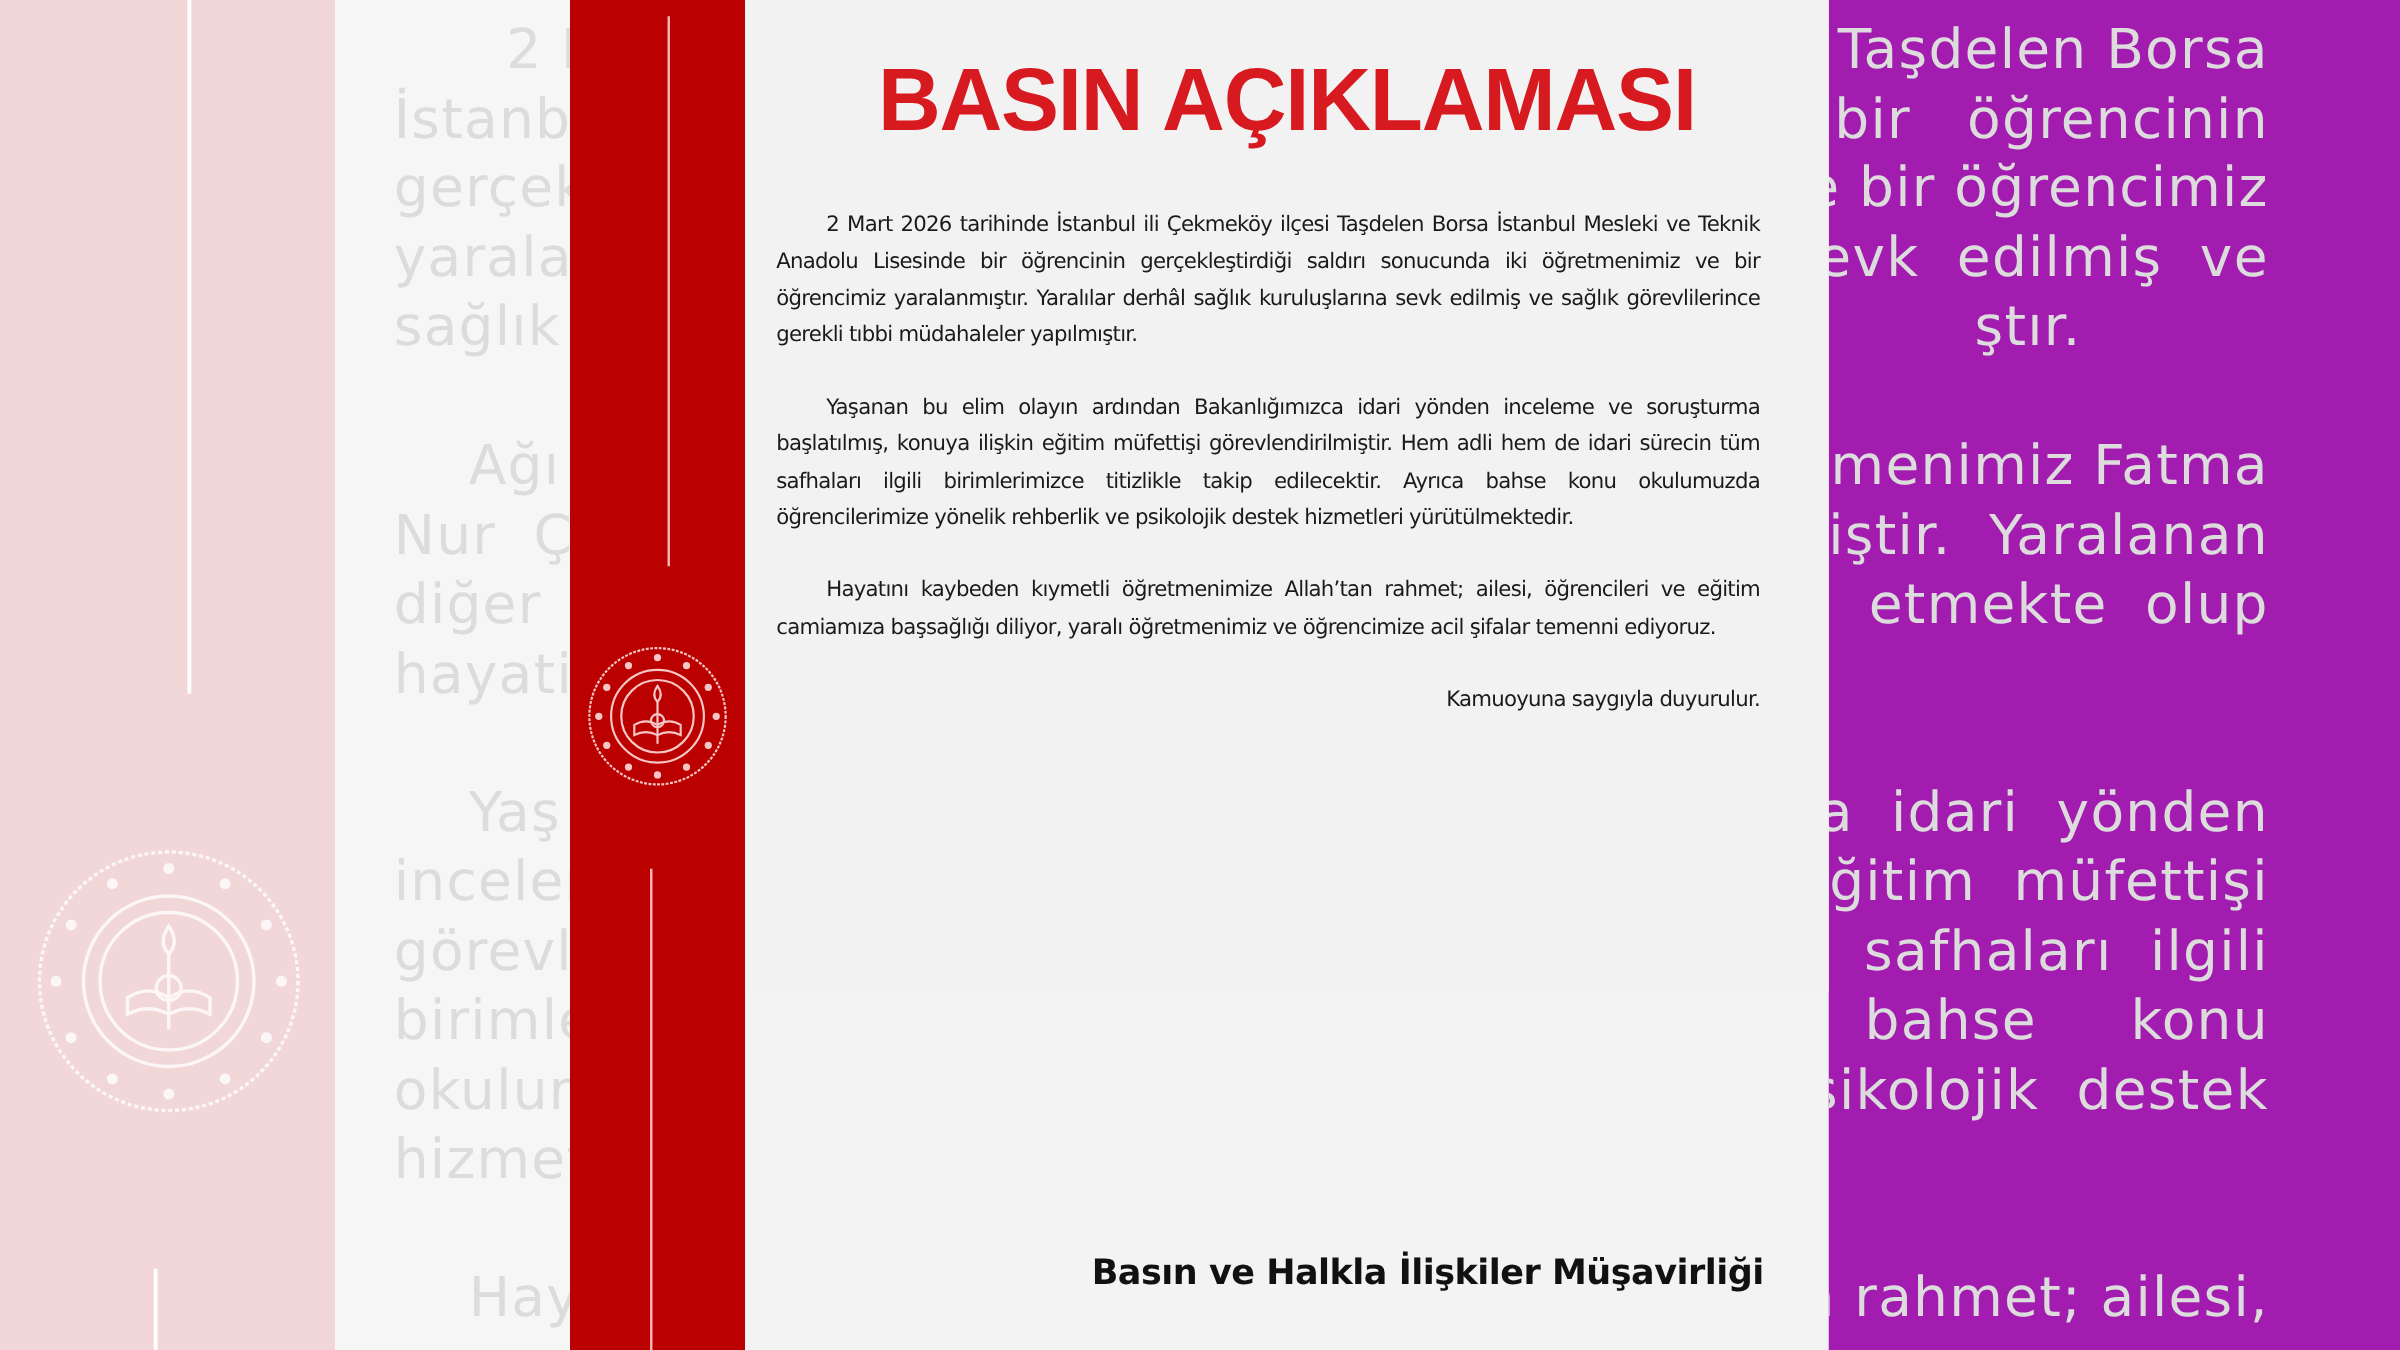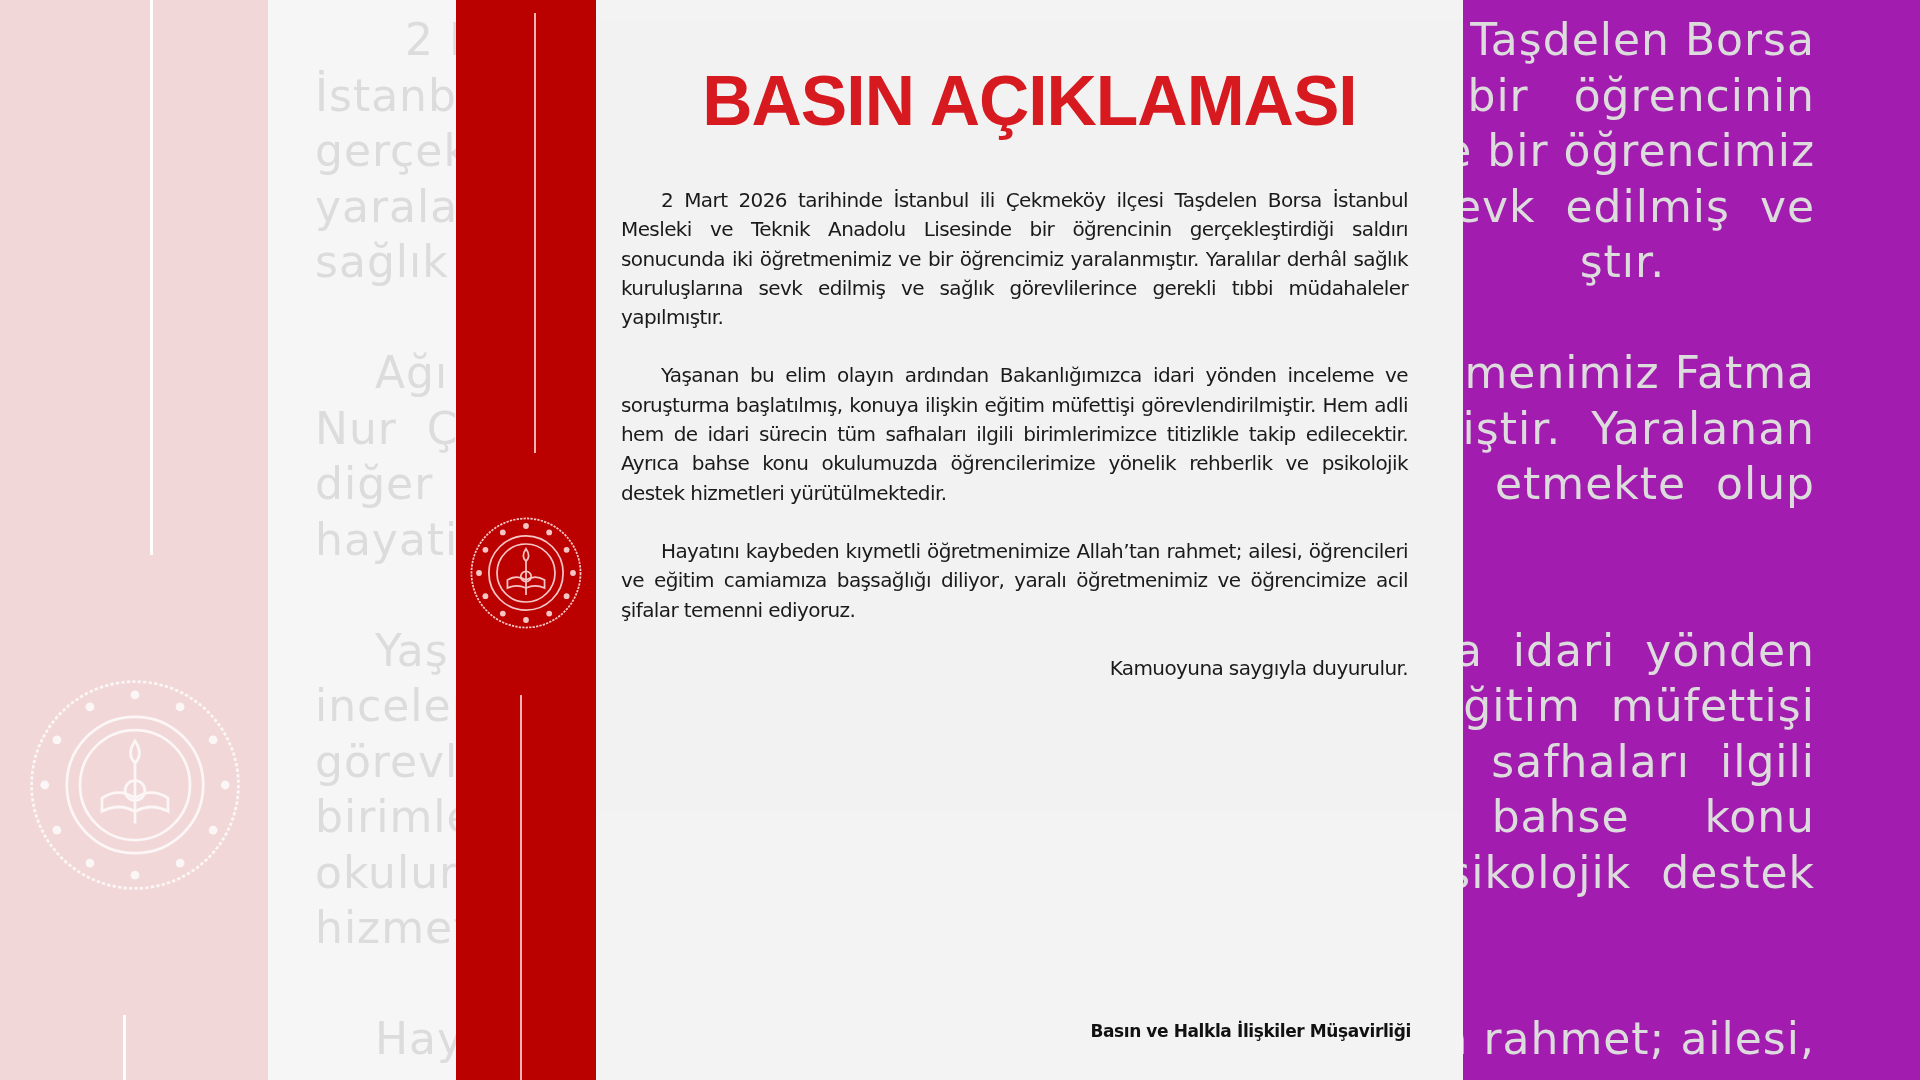"BASIN AÇIKLAMASI" .card { margin-top: 20px -> none }
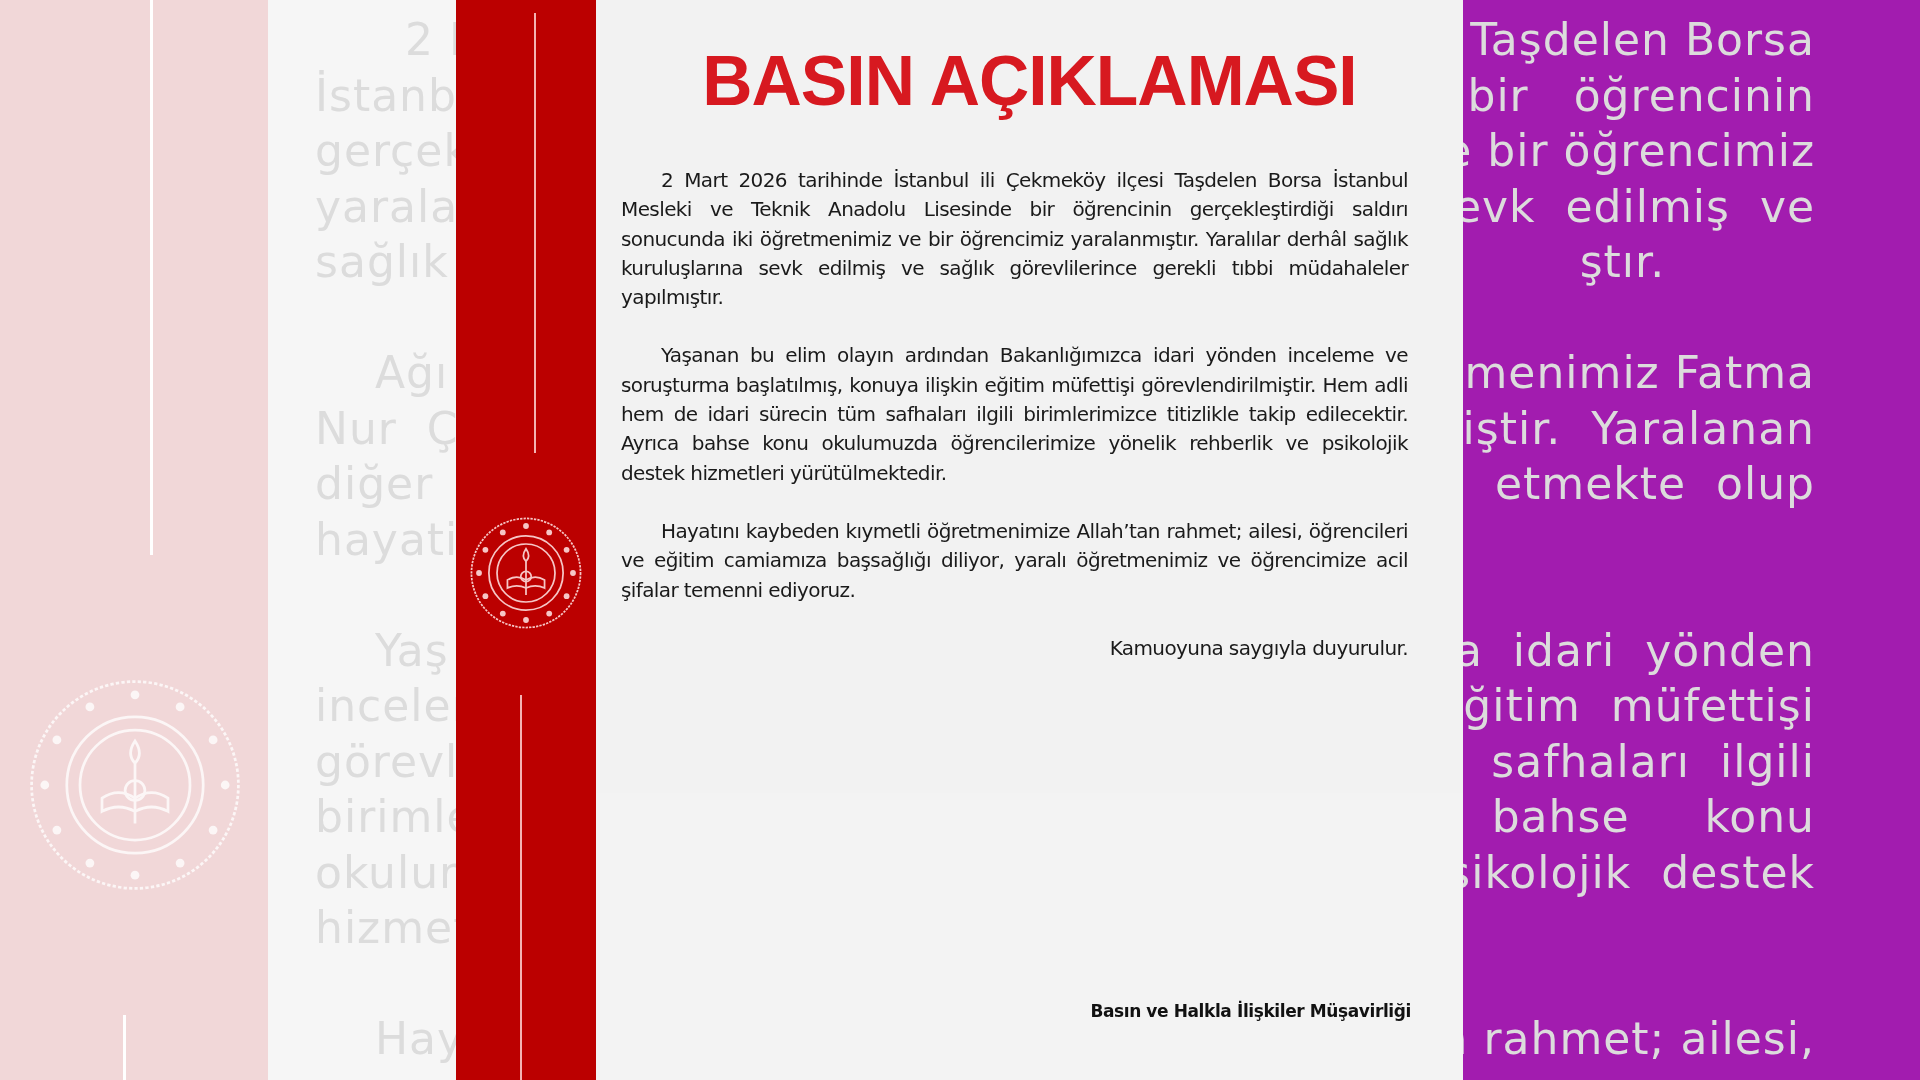"2 Mart 2026 tarihinde İstanbul" .body-text { font-size: 20px -> 17px }
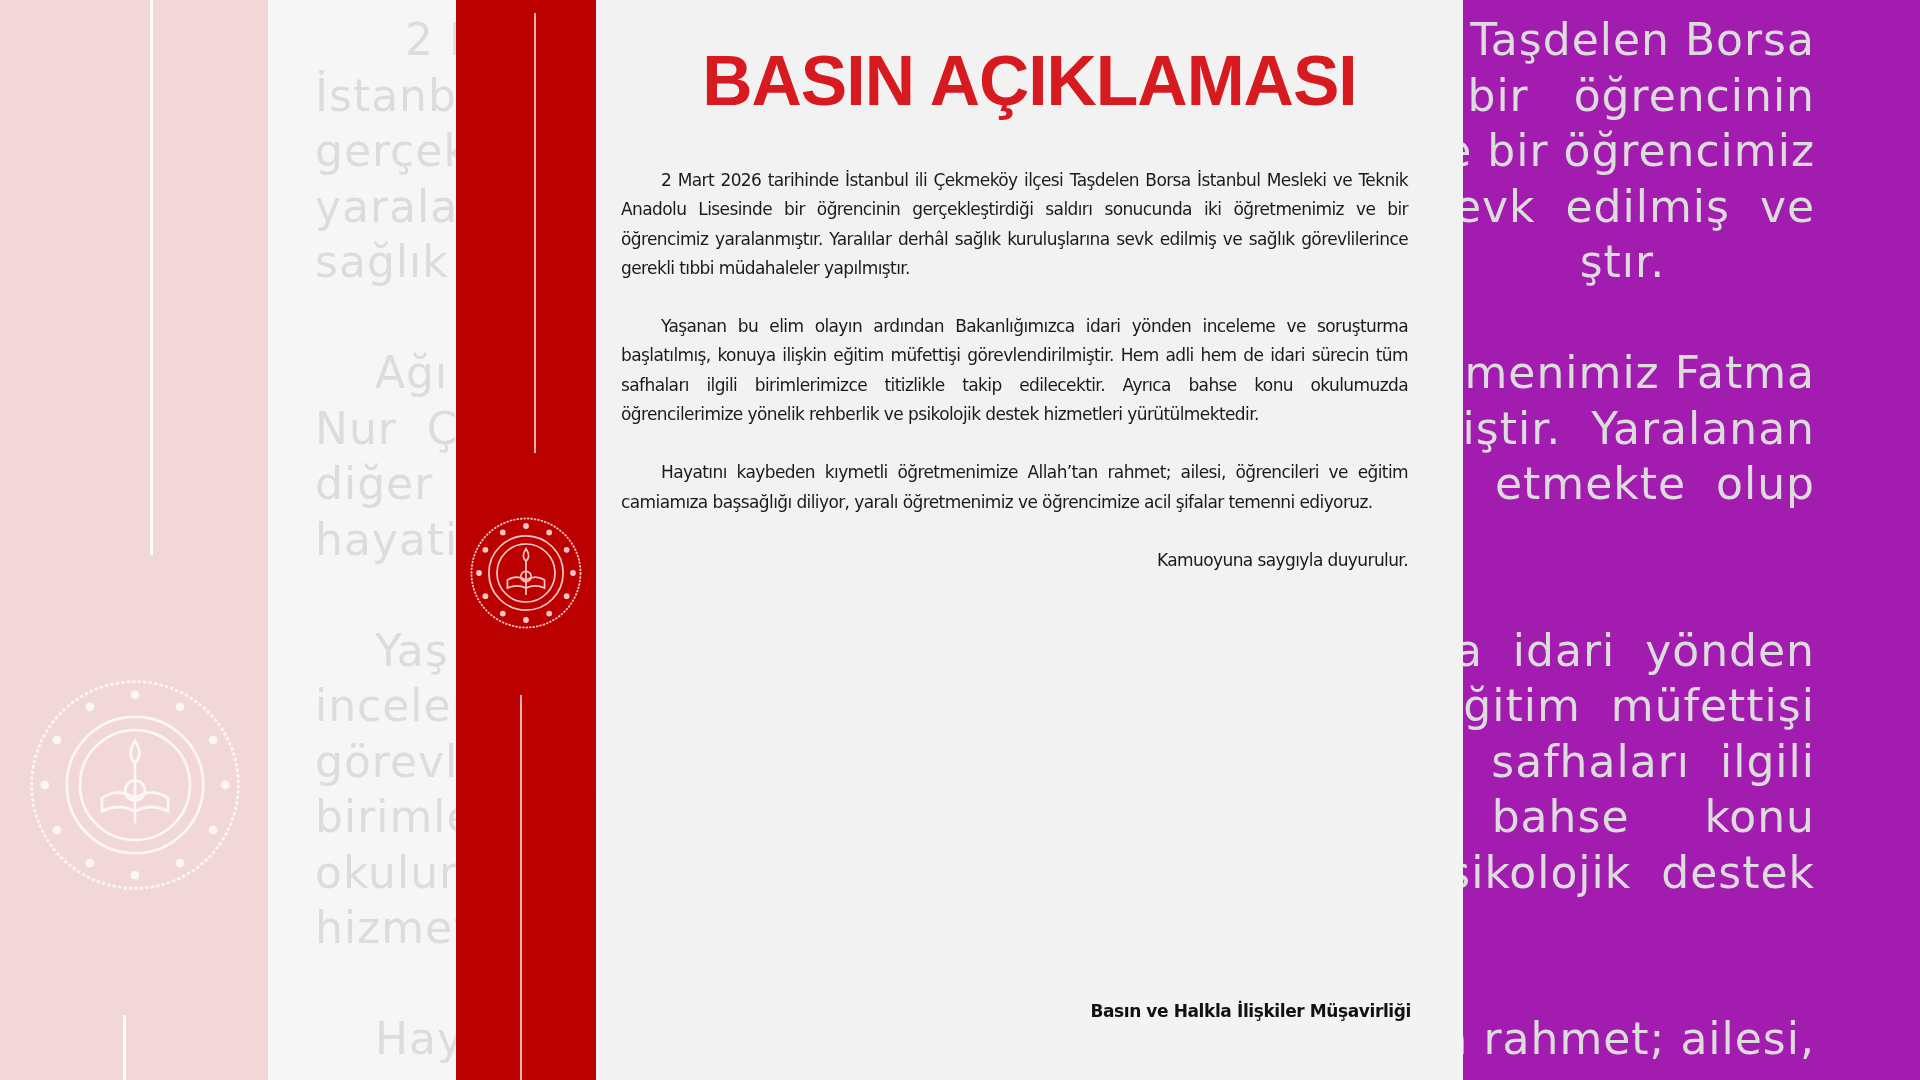"Basın ve Halkla İlişkiler Müşavirliği" .signature { font-size: 17px -> 28px }
